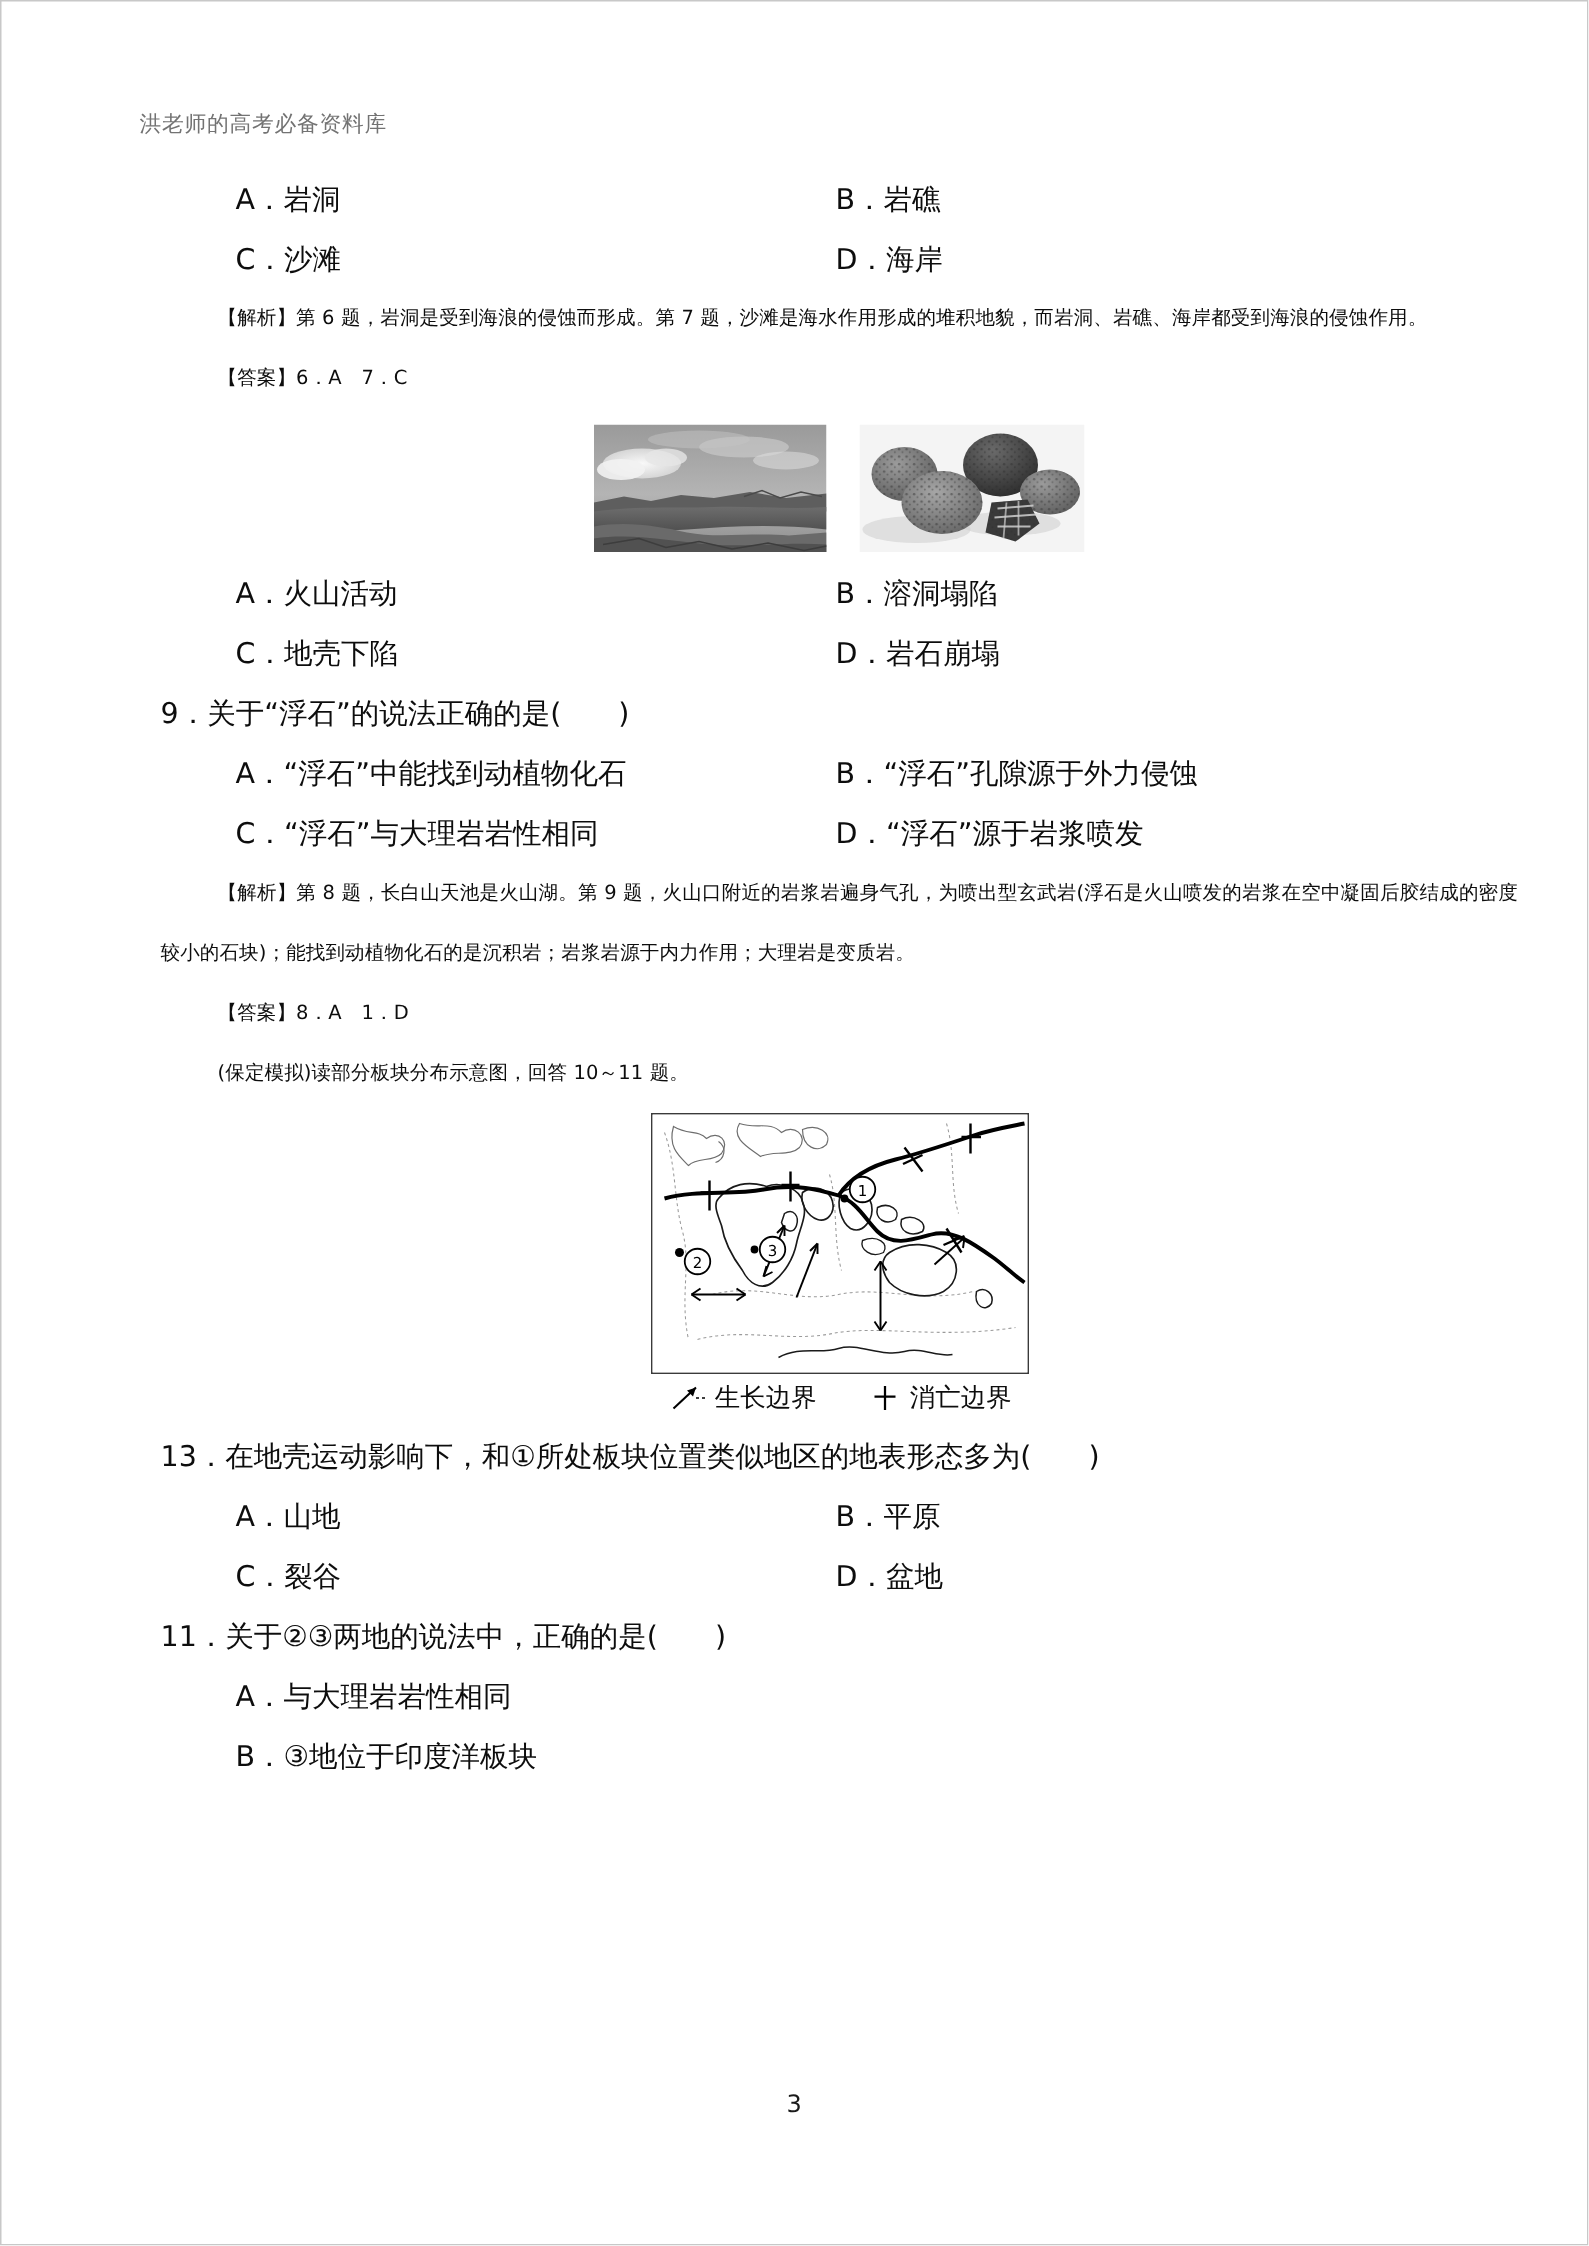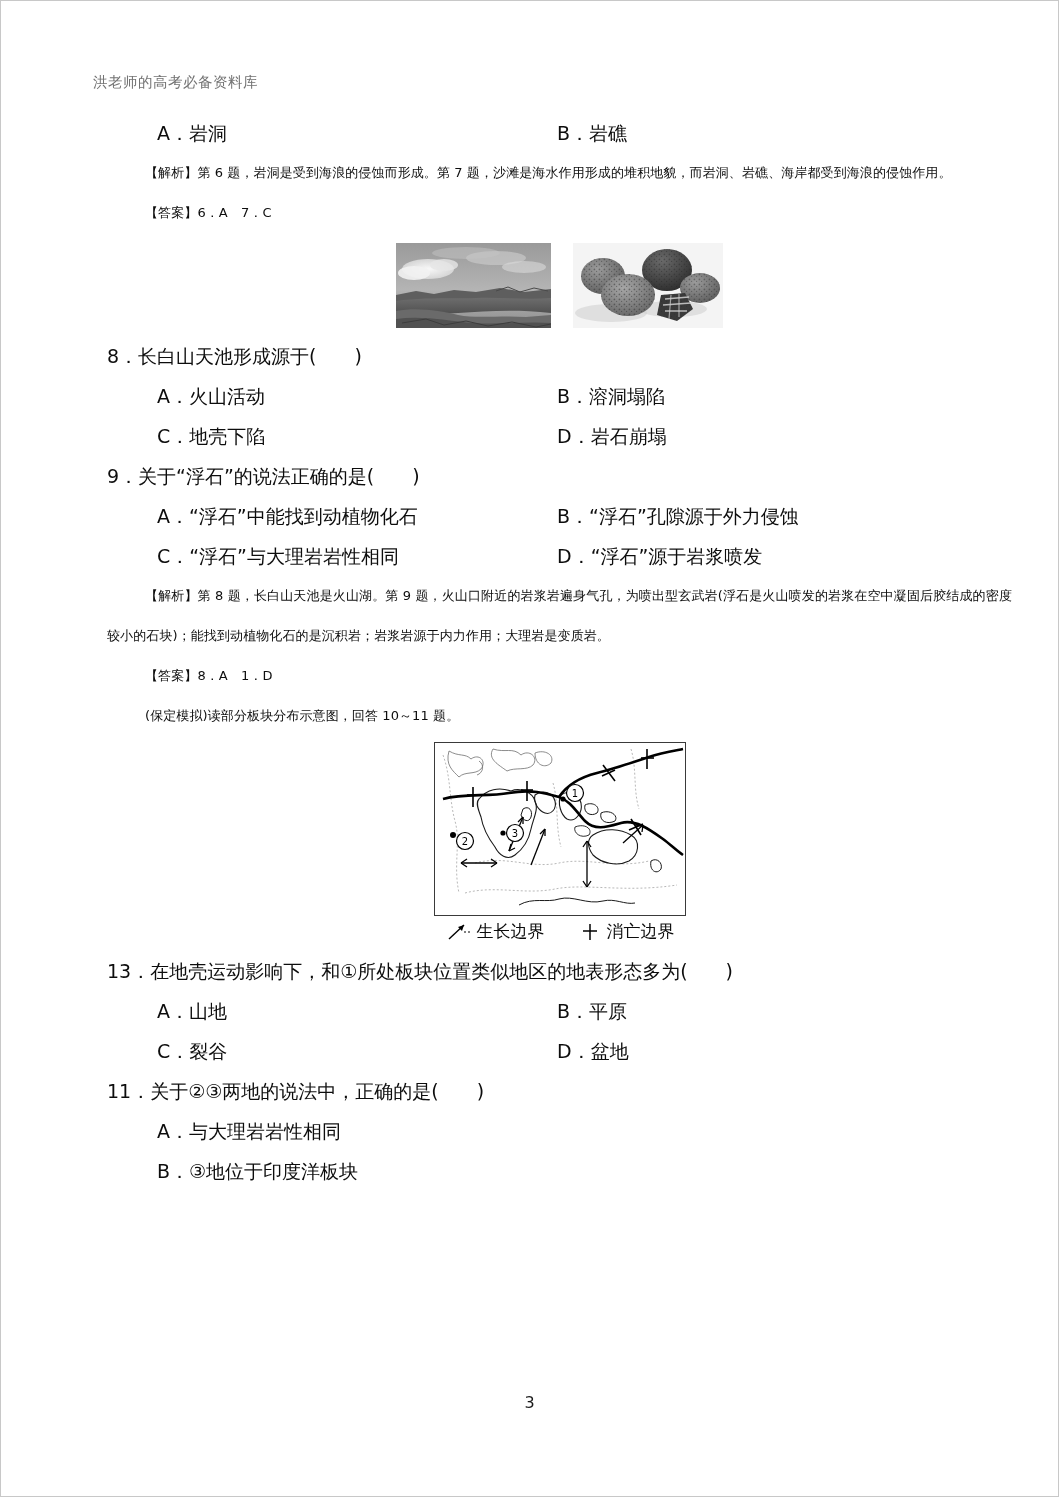"C．沙滩" div.opts { html: none -> <div> <span>C．沙滩</span> <span>D．海岸</span> </div> }
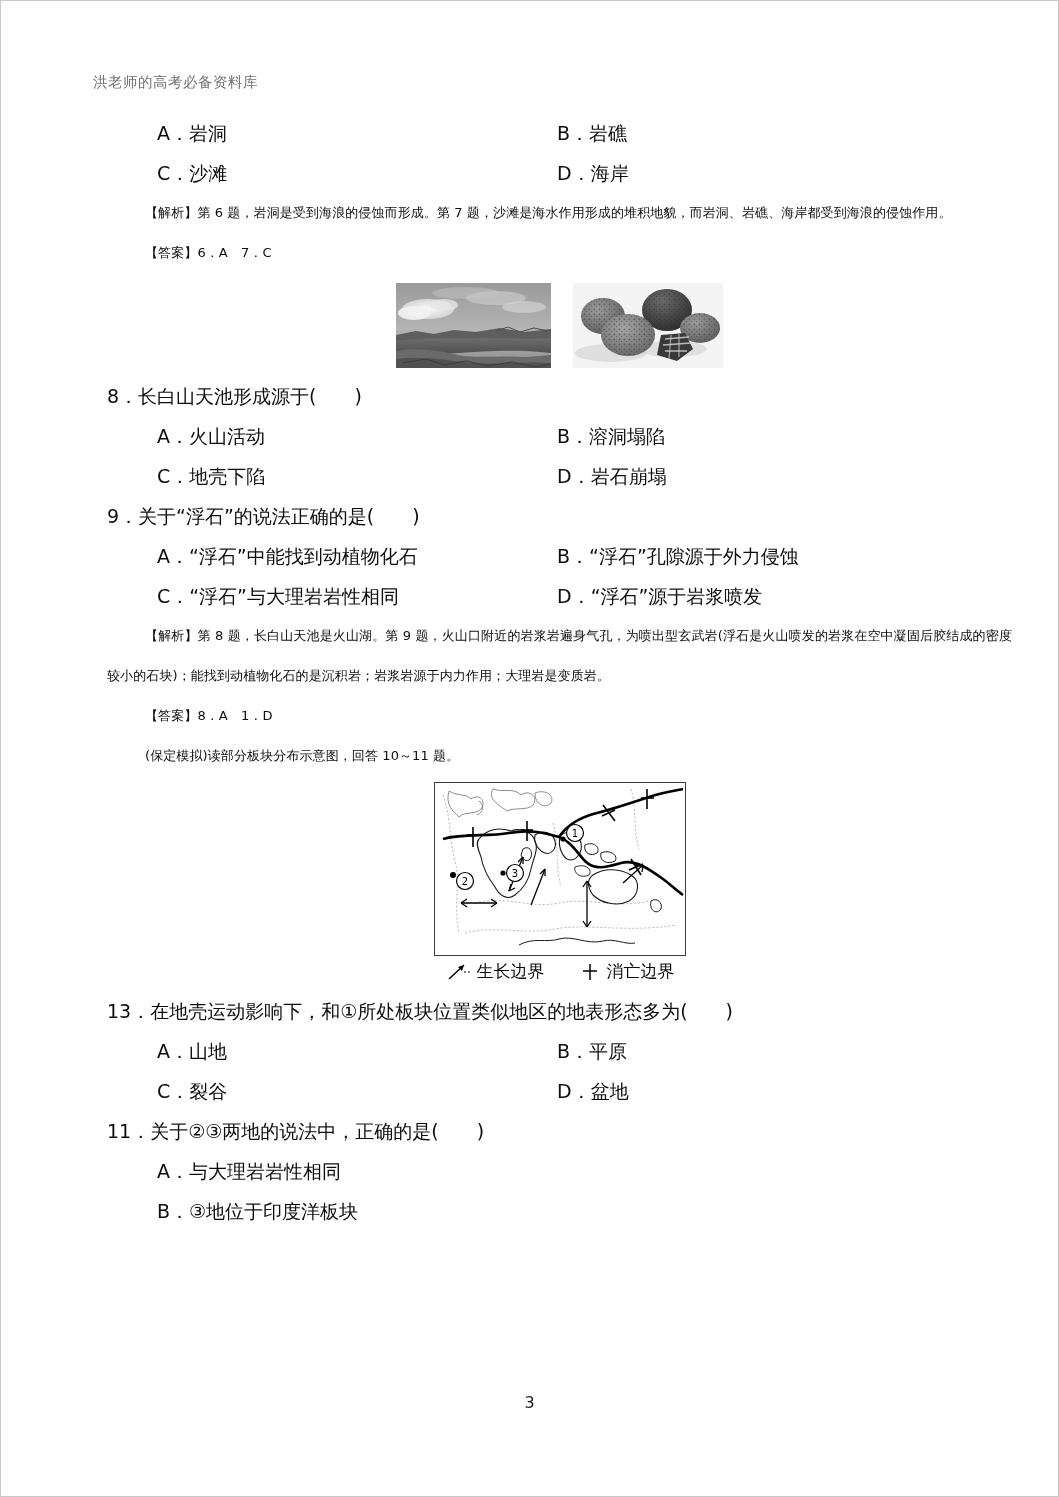"8．长白山天池形成源于( )" div.qline { html: <div>8．长白山天池形成源于( )</div> -> none }
